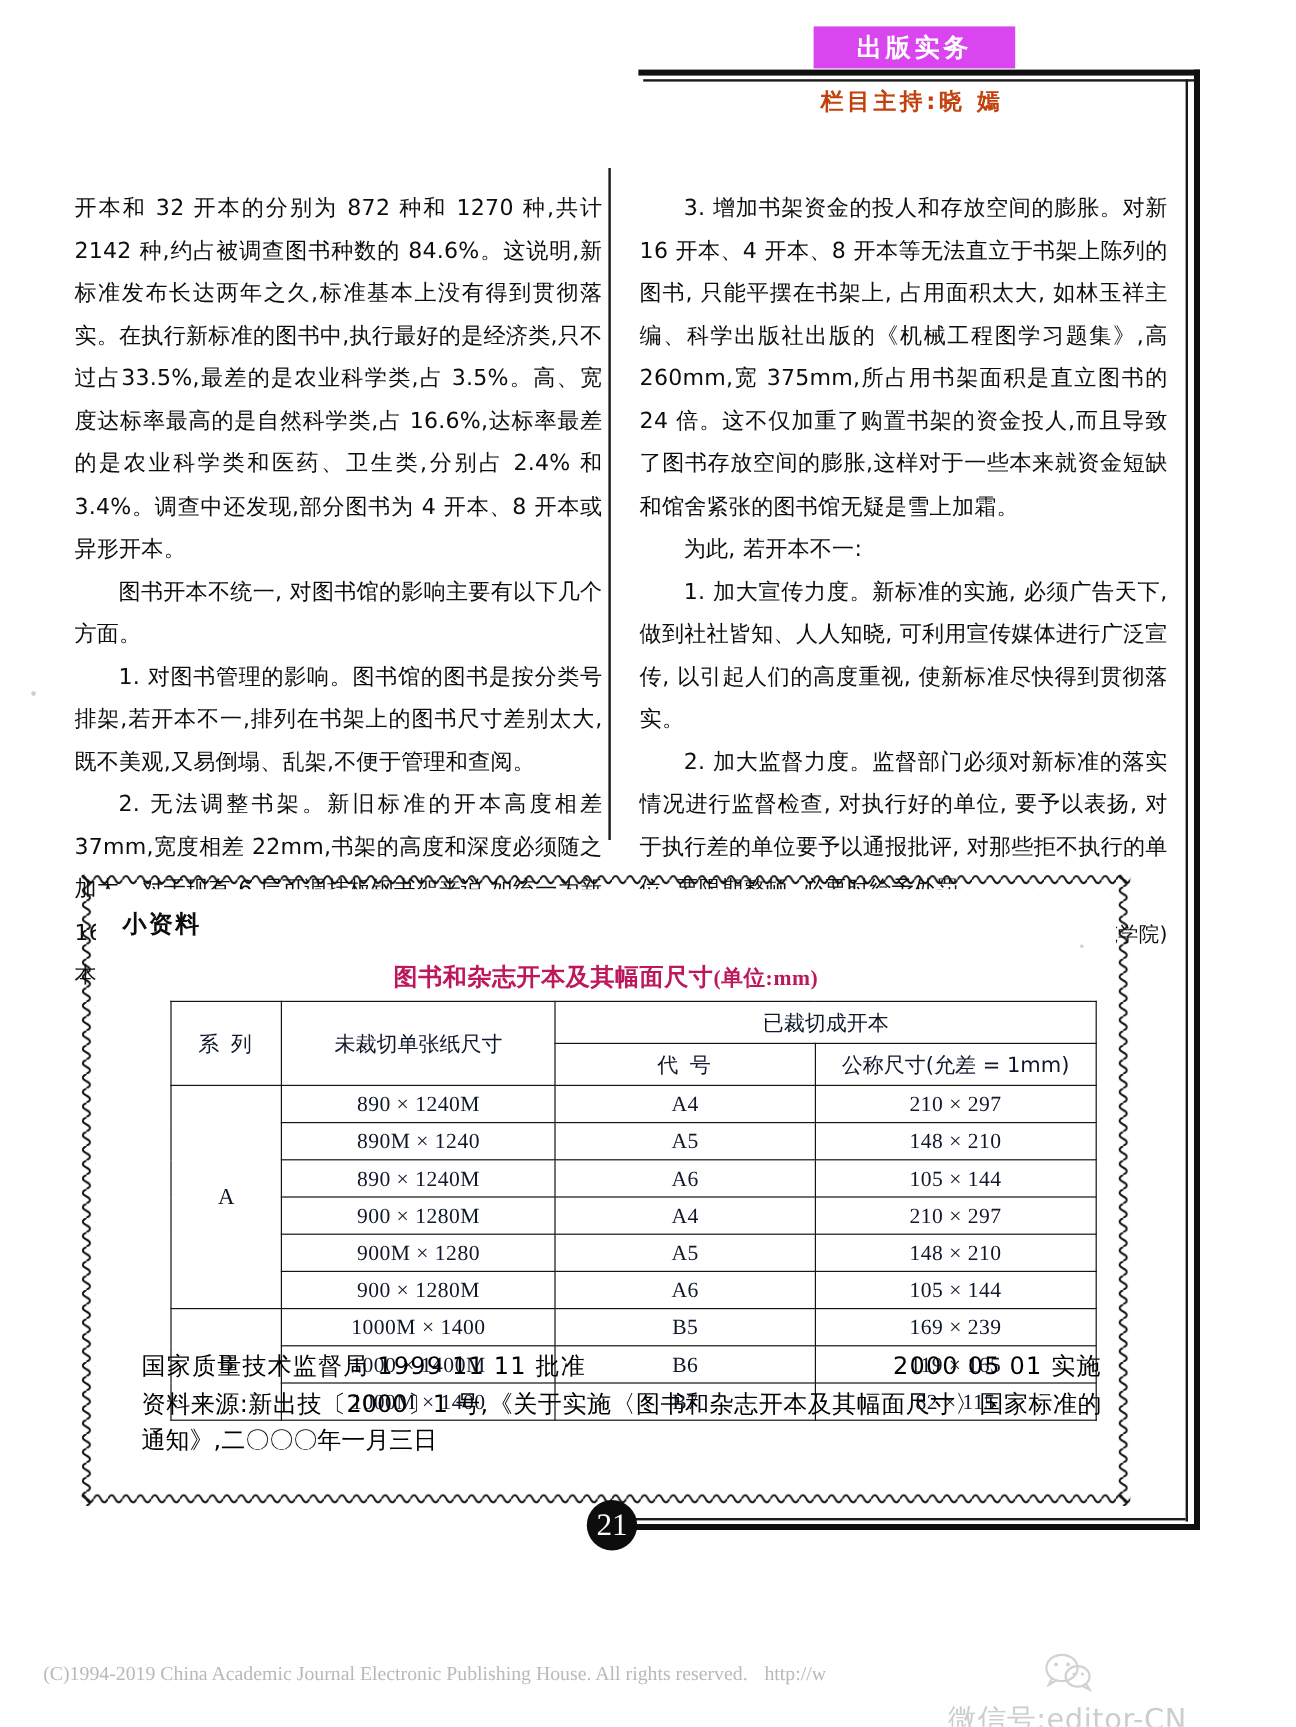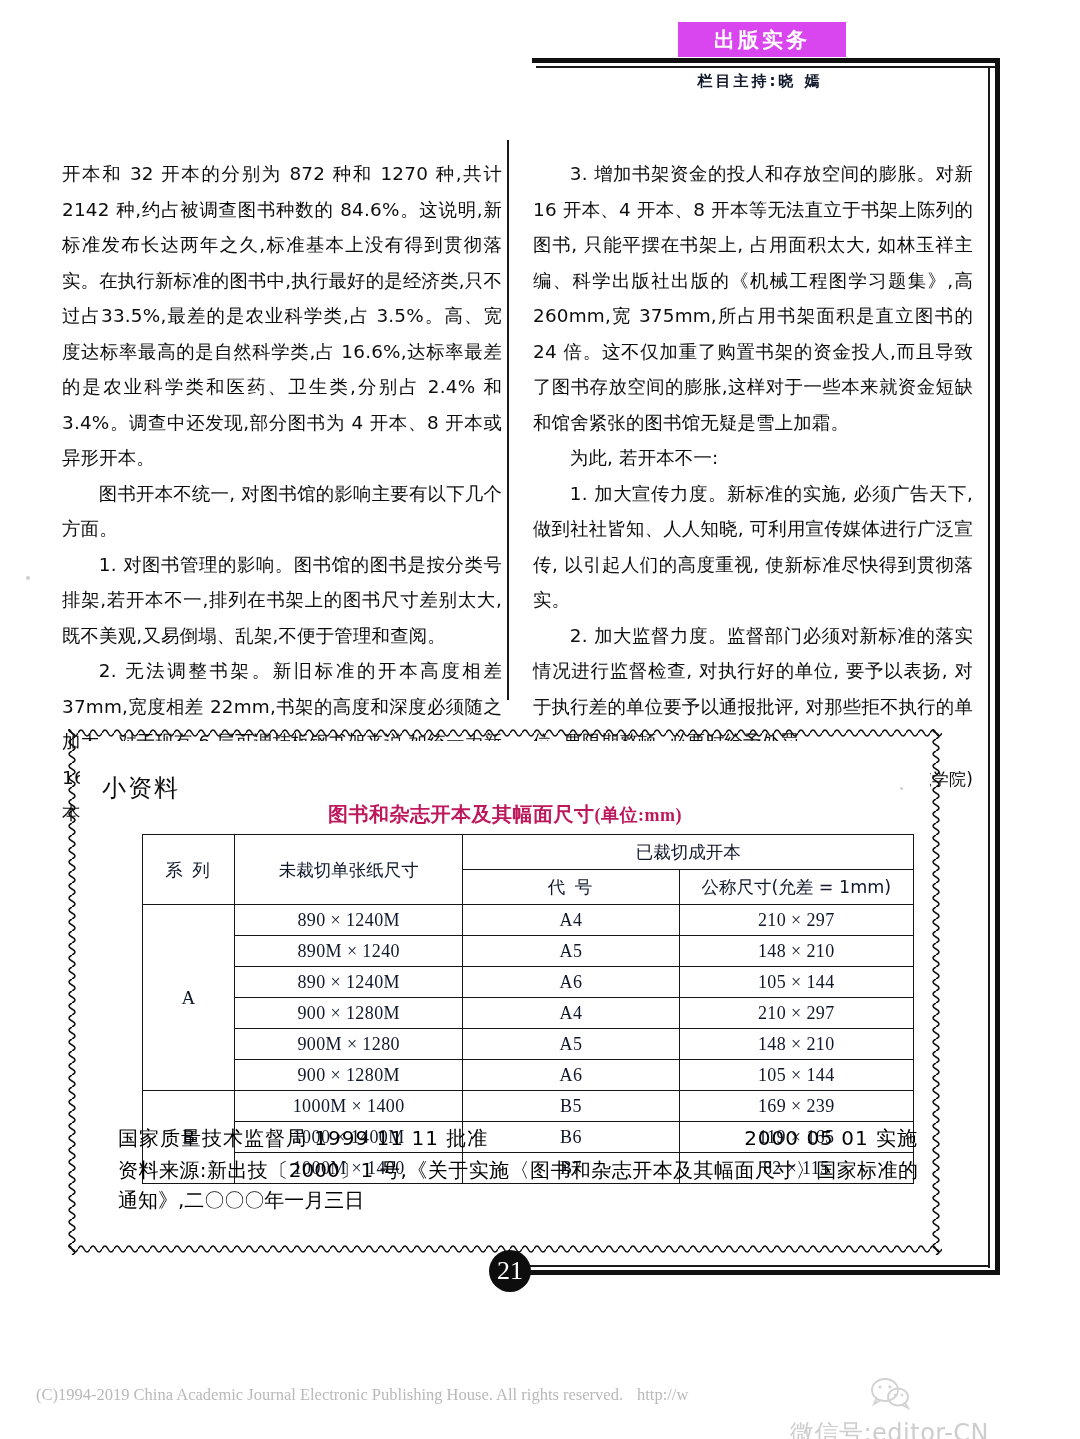"栏目主持:晓 嫣" .editor-line { color: #0f172a -> #c2410c; font-size: 15px -> 19px }
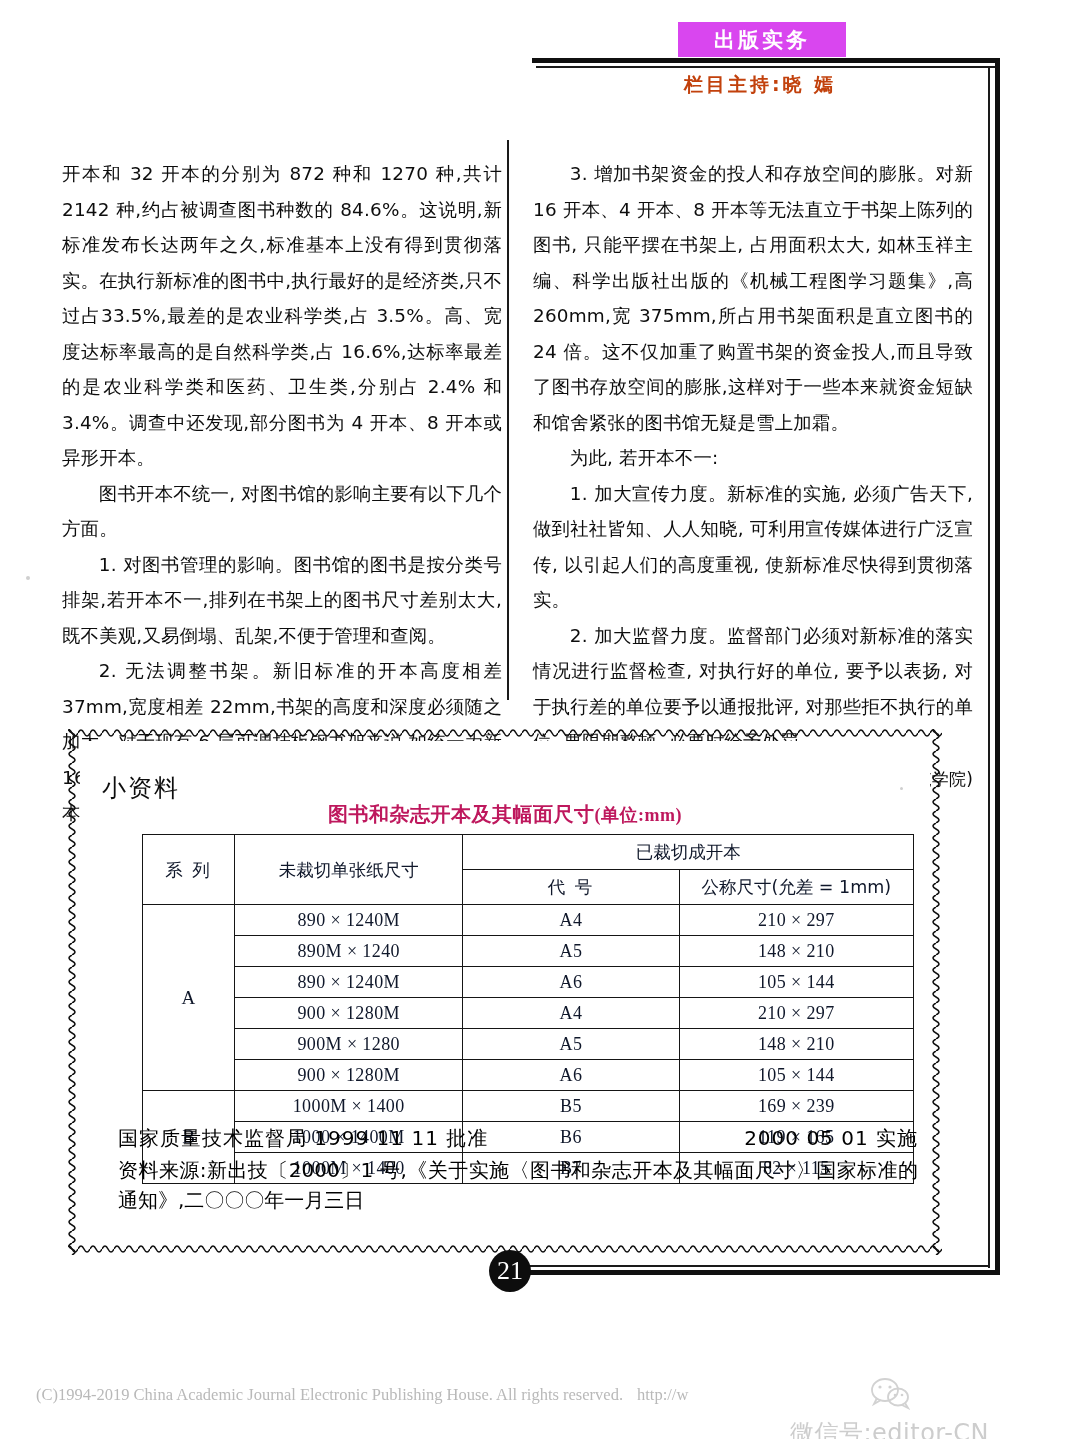"小资料" .box-title { font-size: 24px -> 20px; font-weight: normal -> bold; top: 31px -> 16px }
